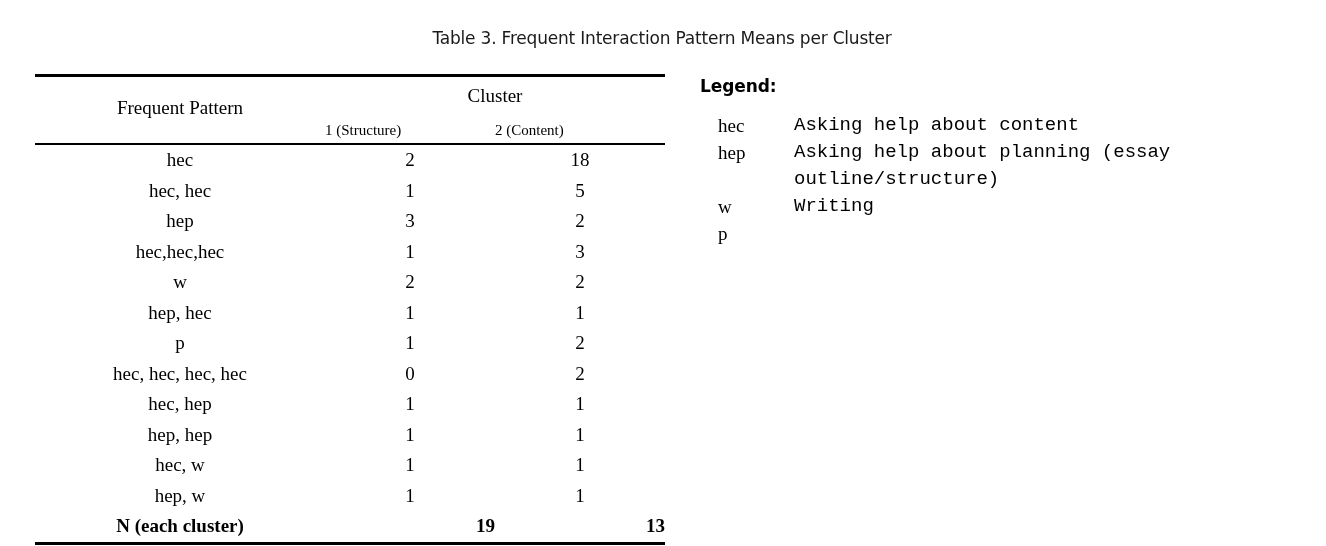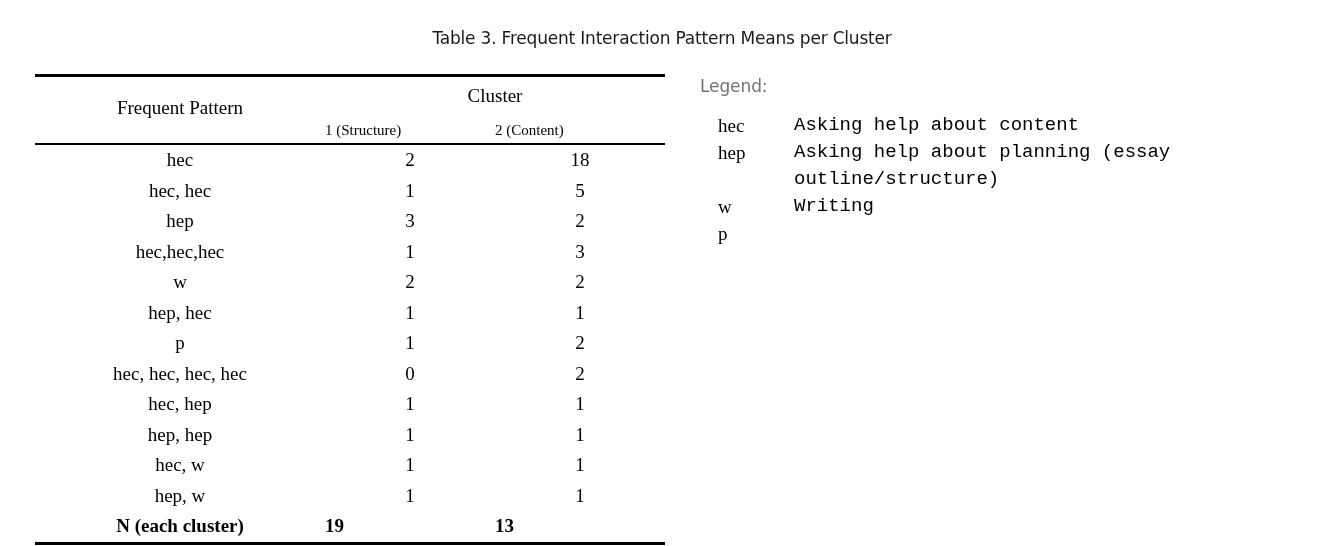"Legend:" .legend-title { color: #737373 -> #000000; font-weight: normal -> bold }
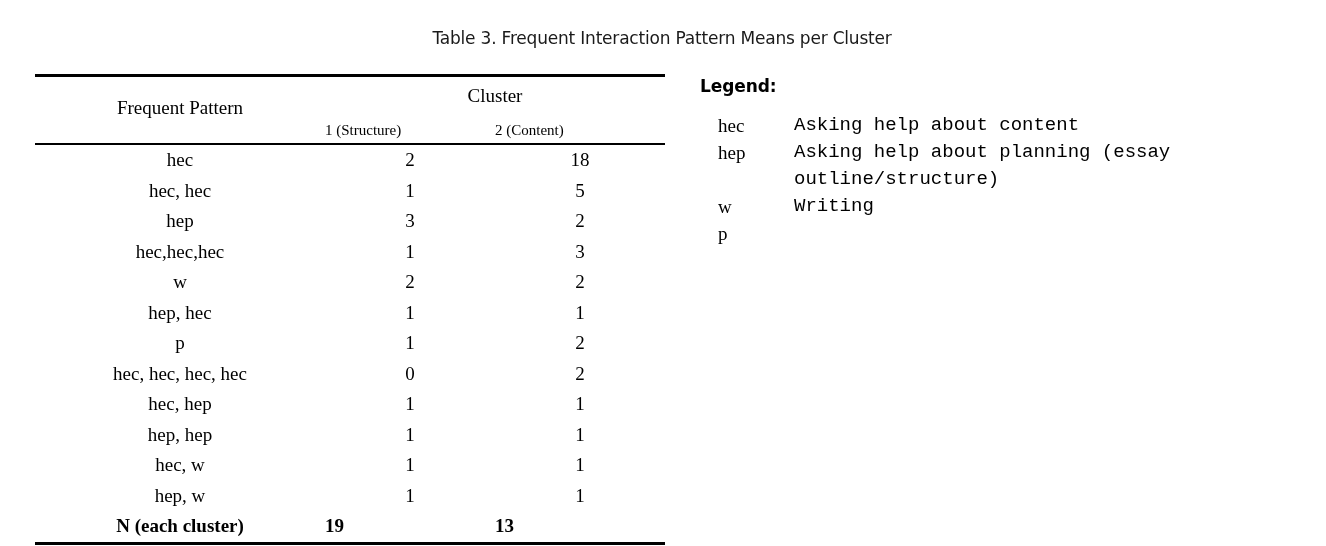"19" tr.total-row td { text-align: left -> right }
